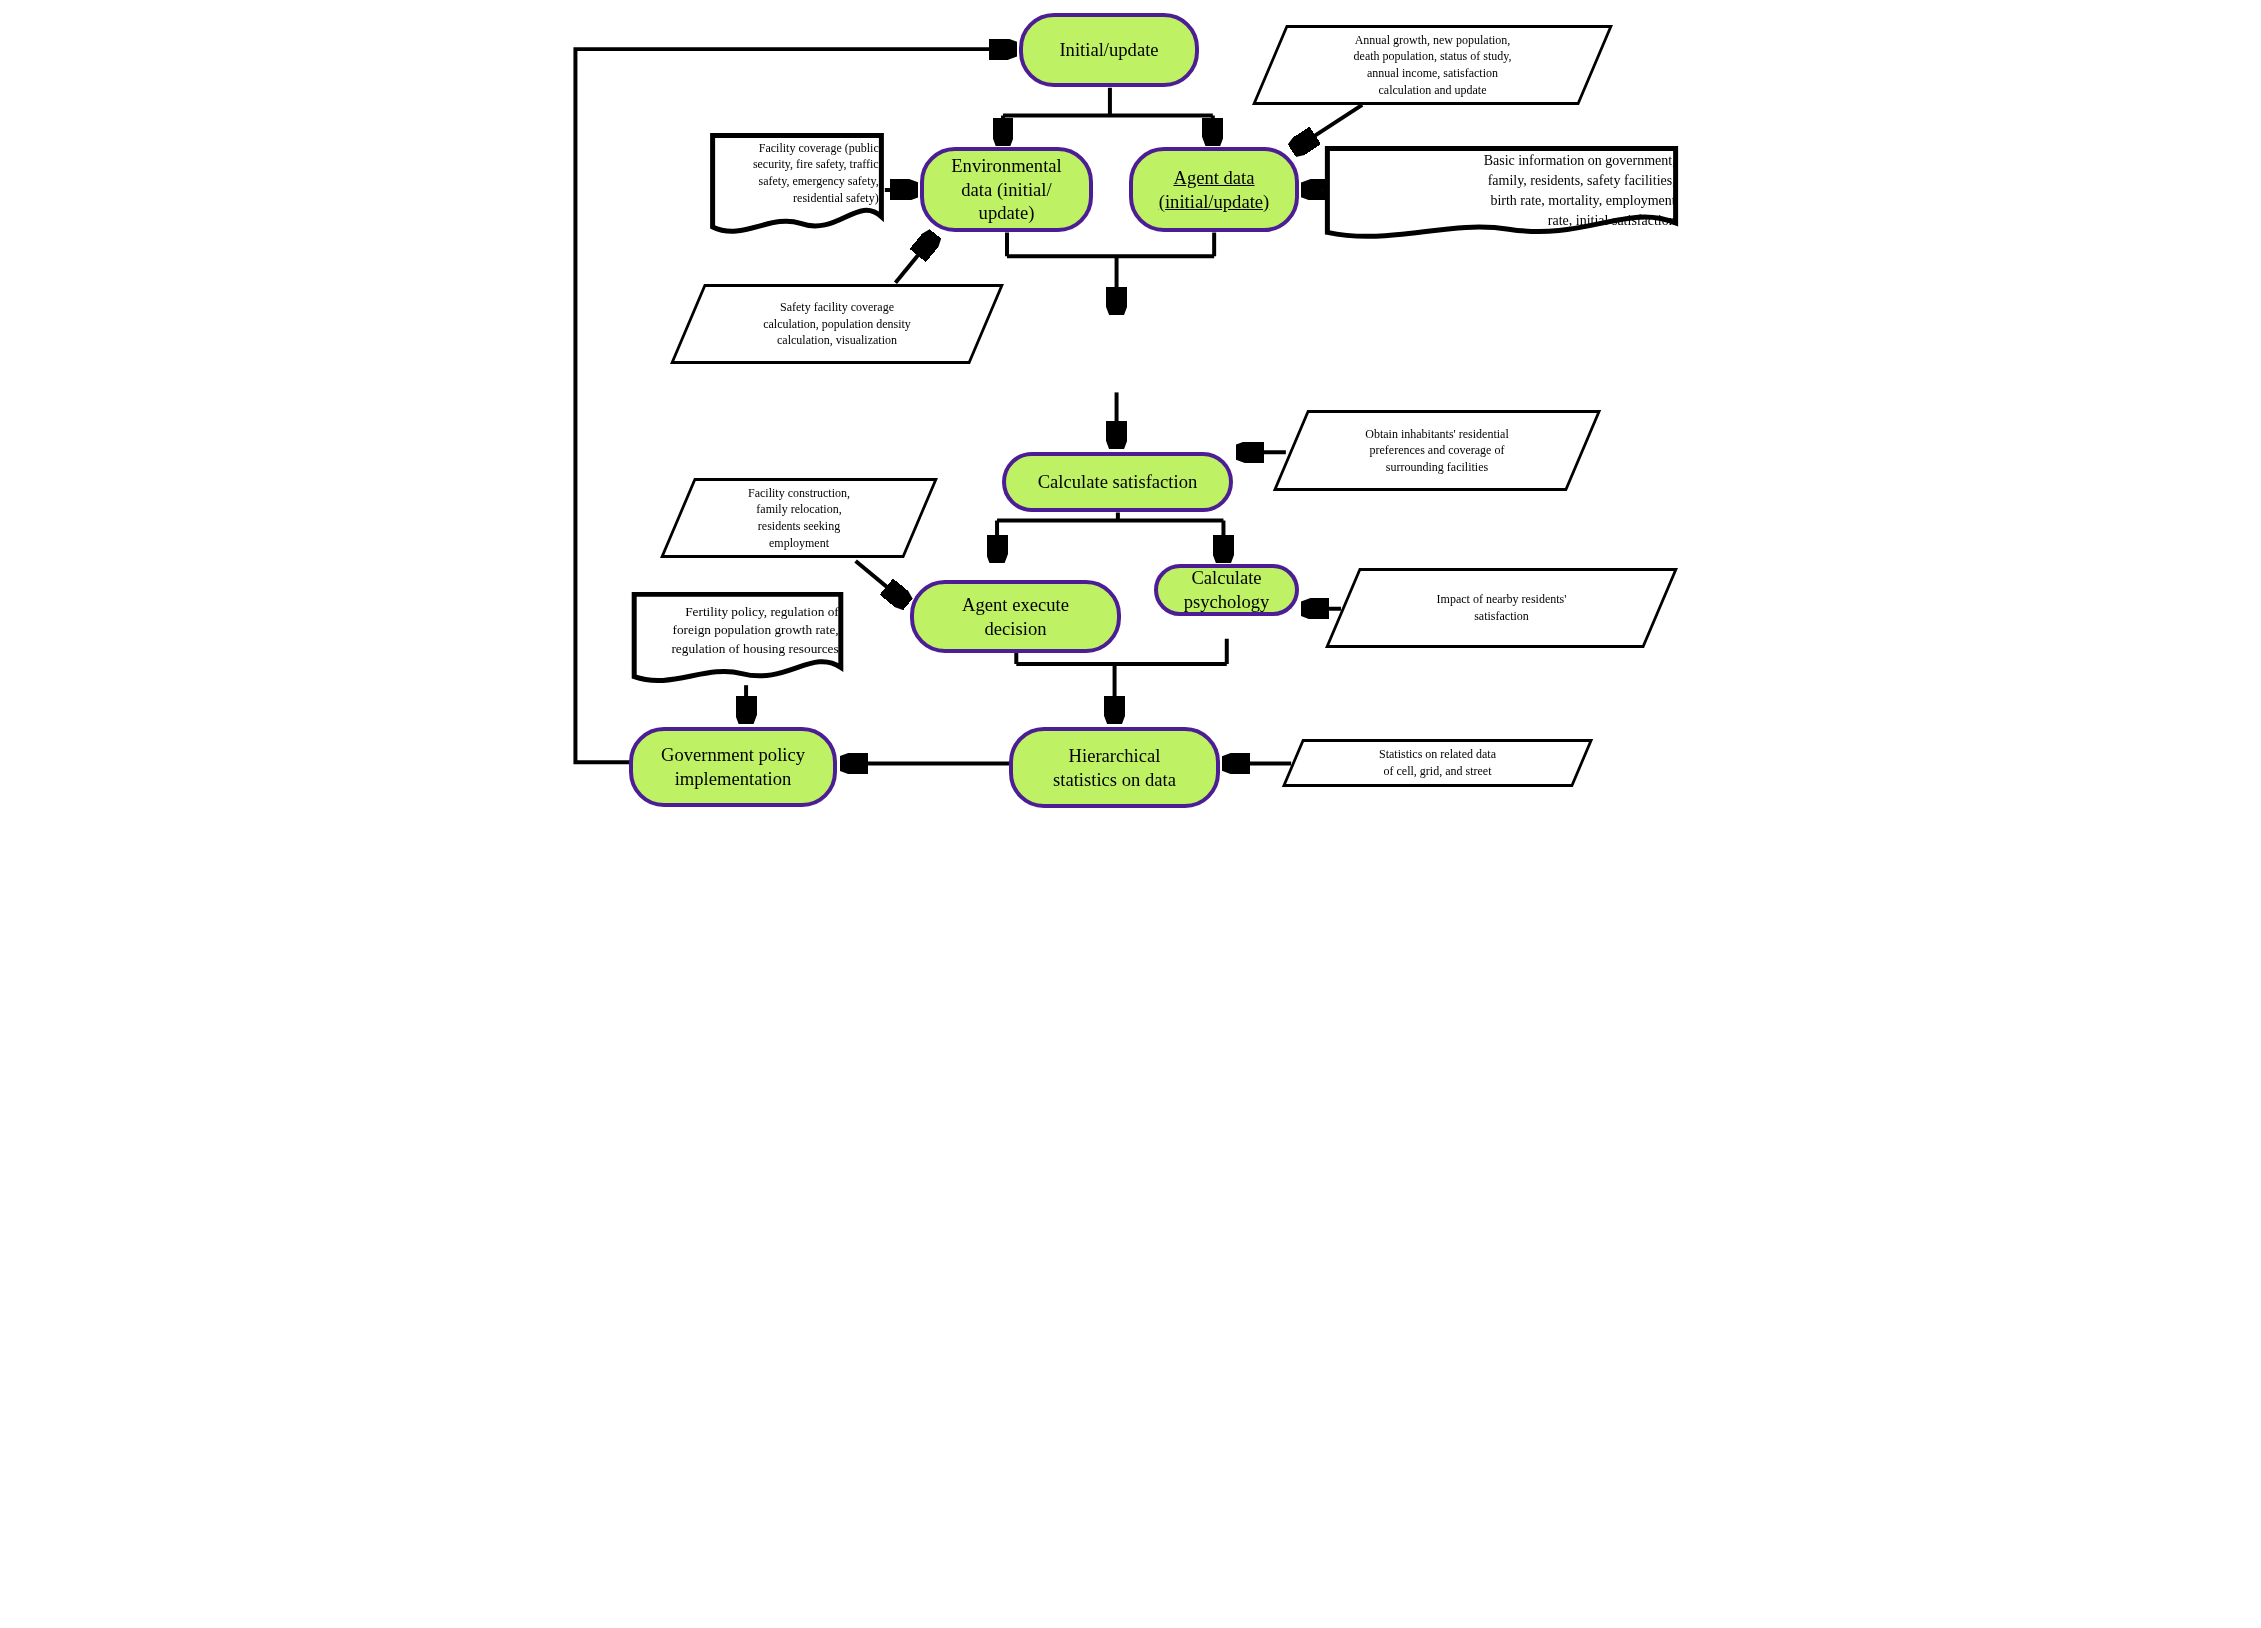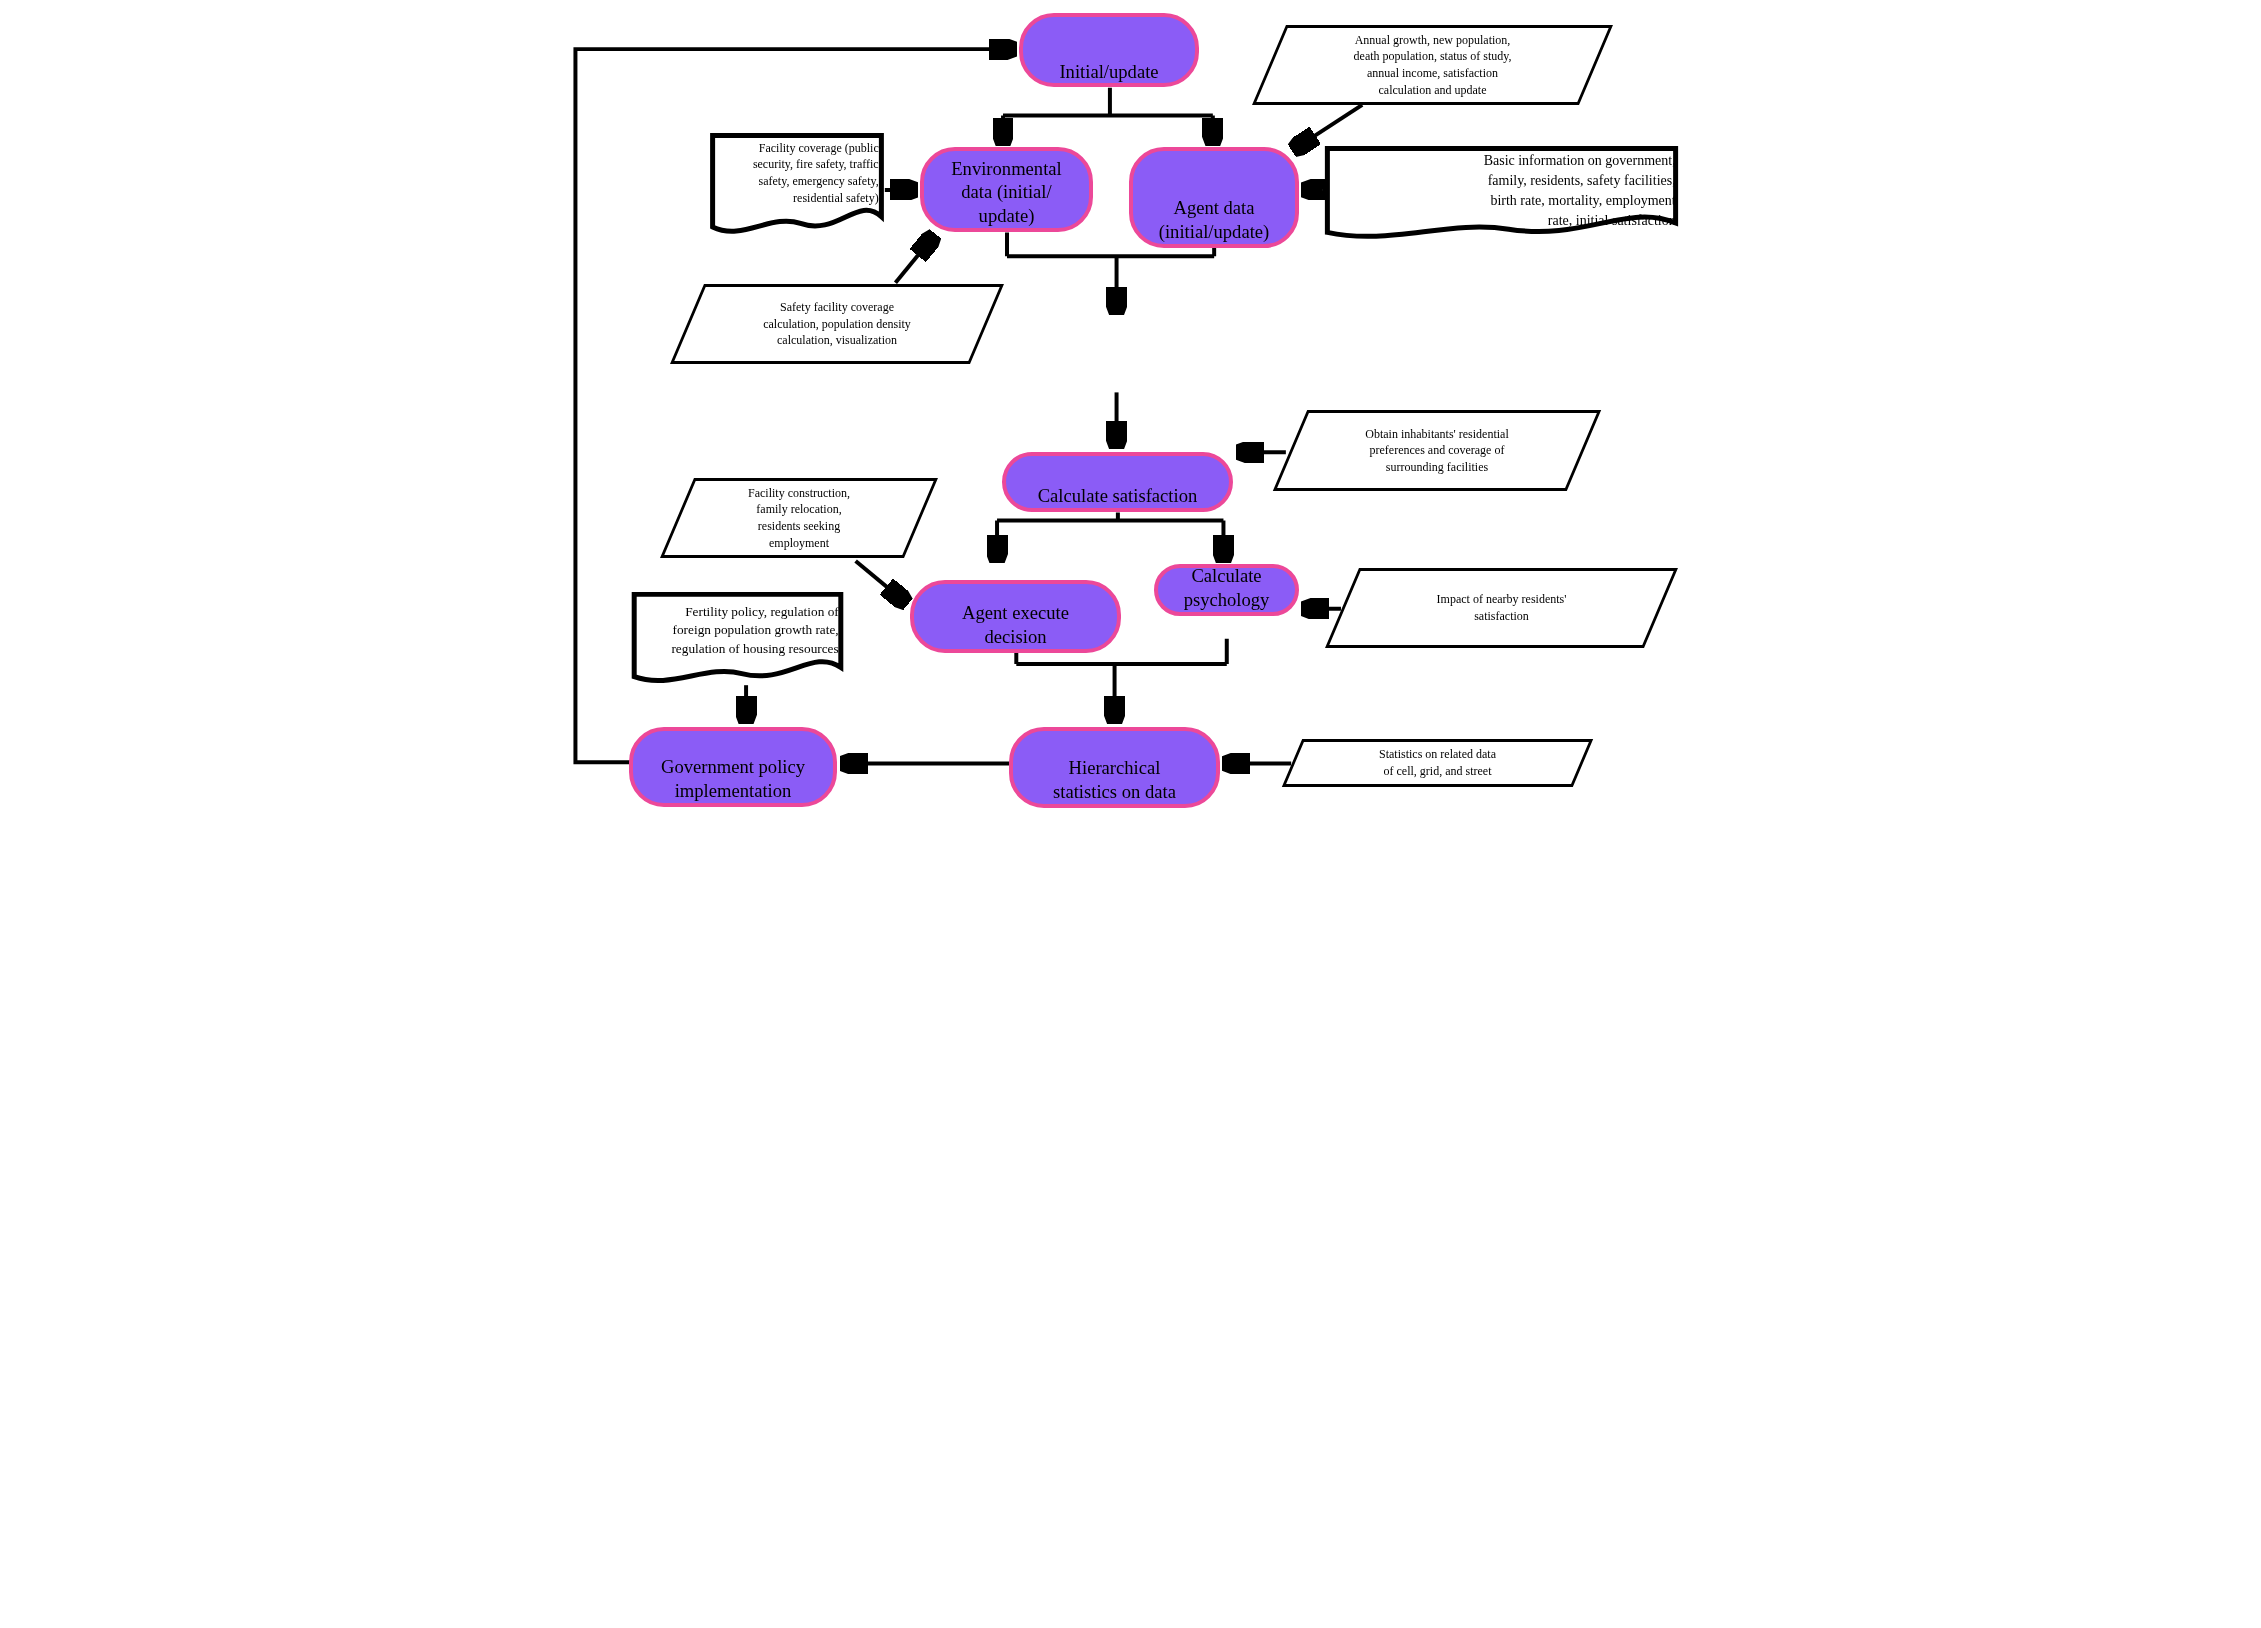"Initial/update" .stadium { align-items: flex-end -> center; background: #8b5cf6 -> #bef264; border: 4px solid #ec4899 -> 4px solid #4c1d95 }
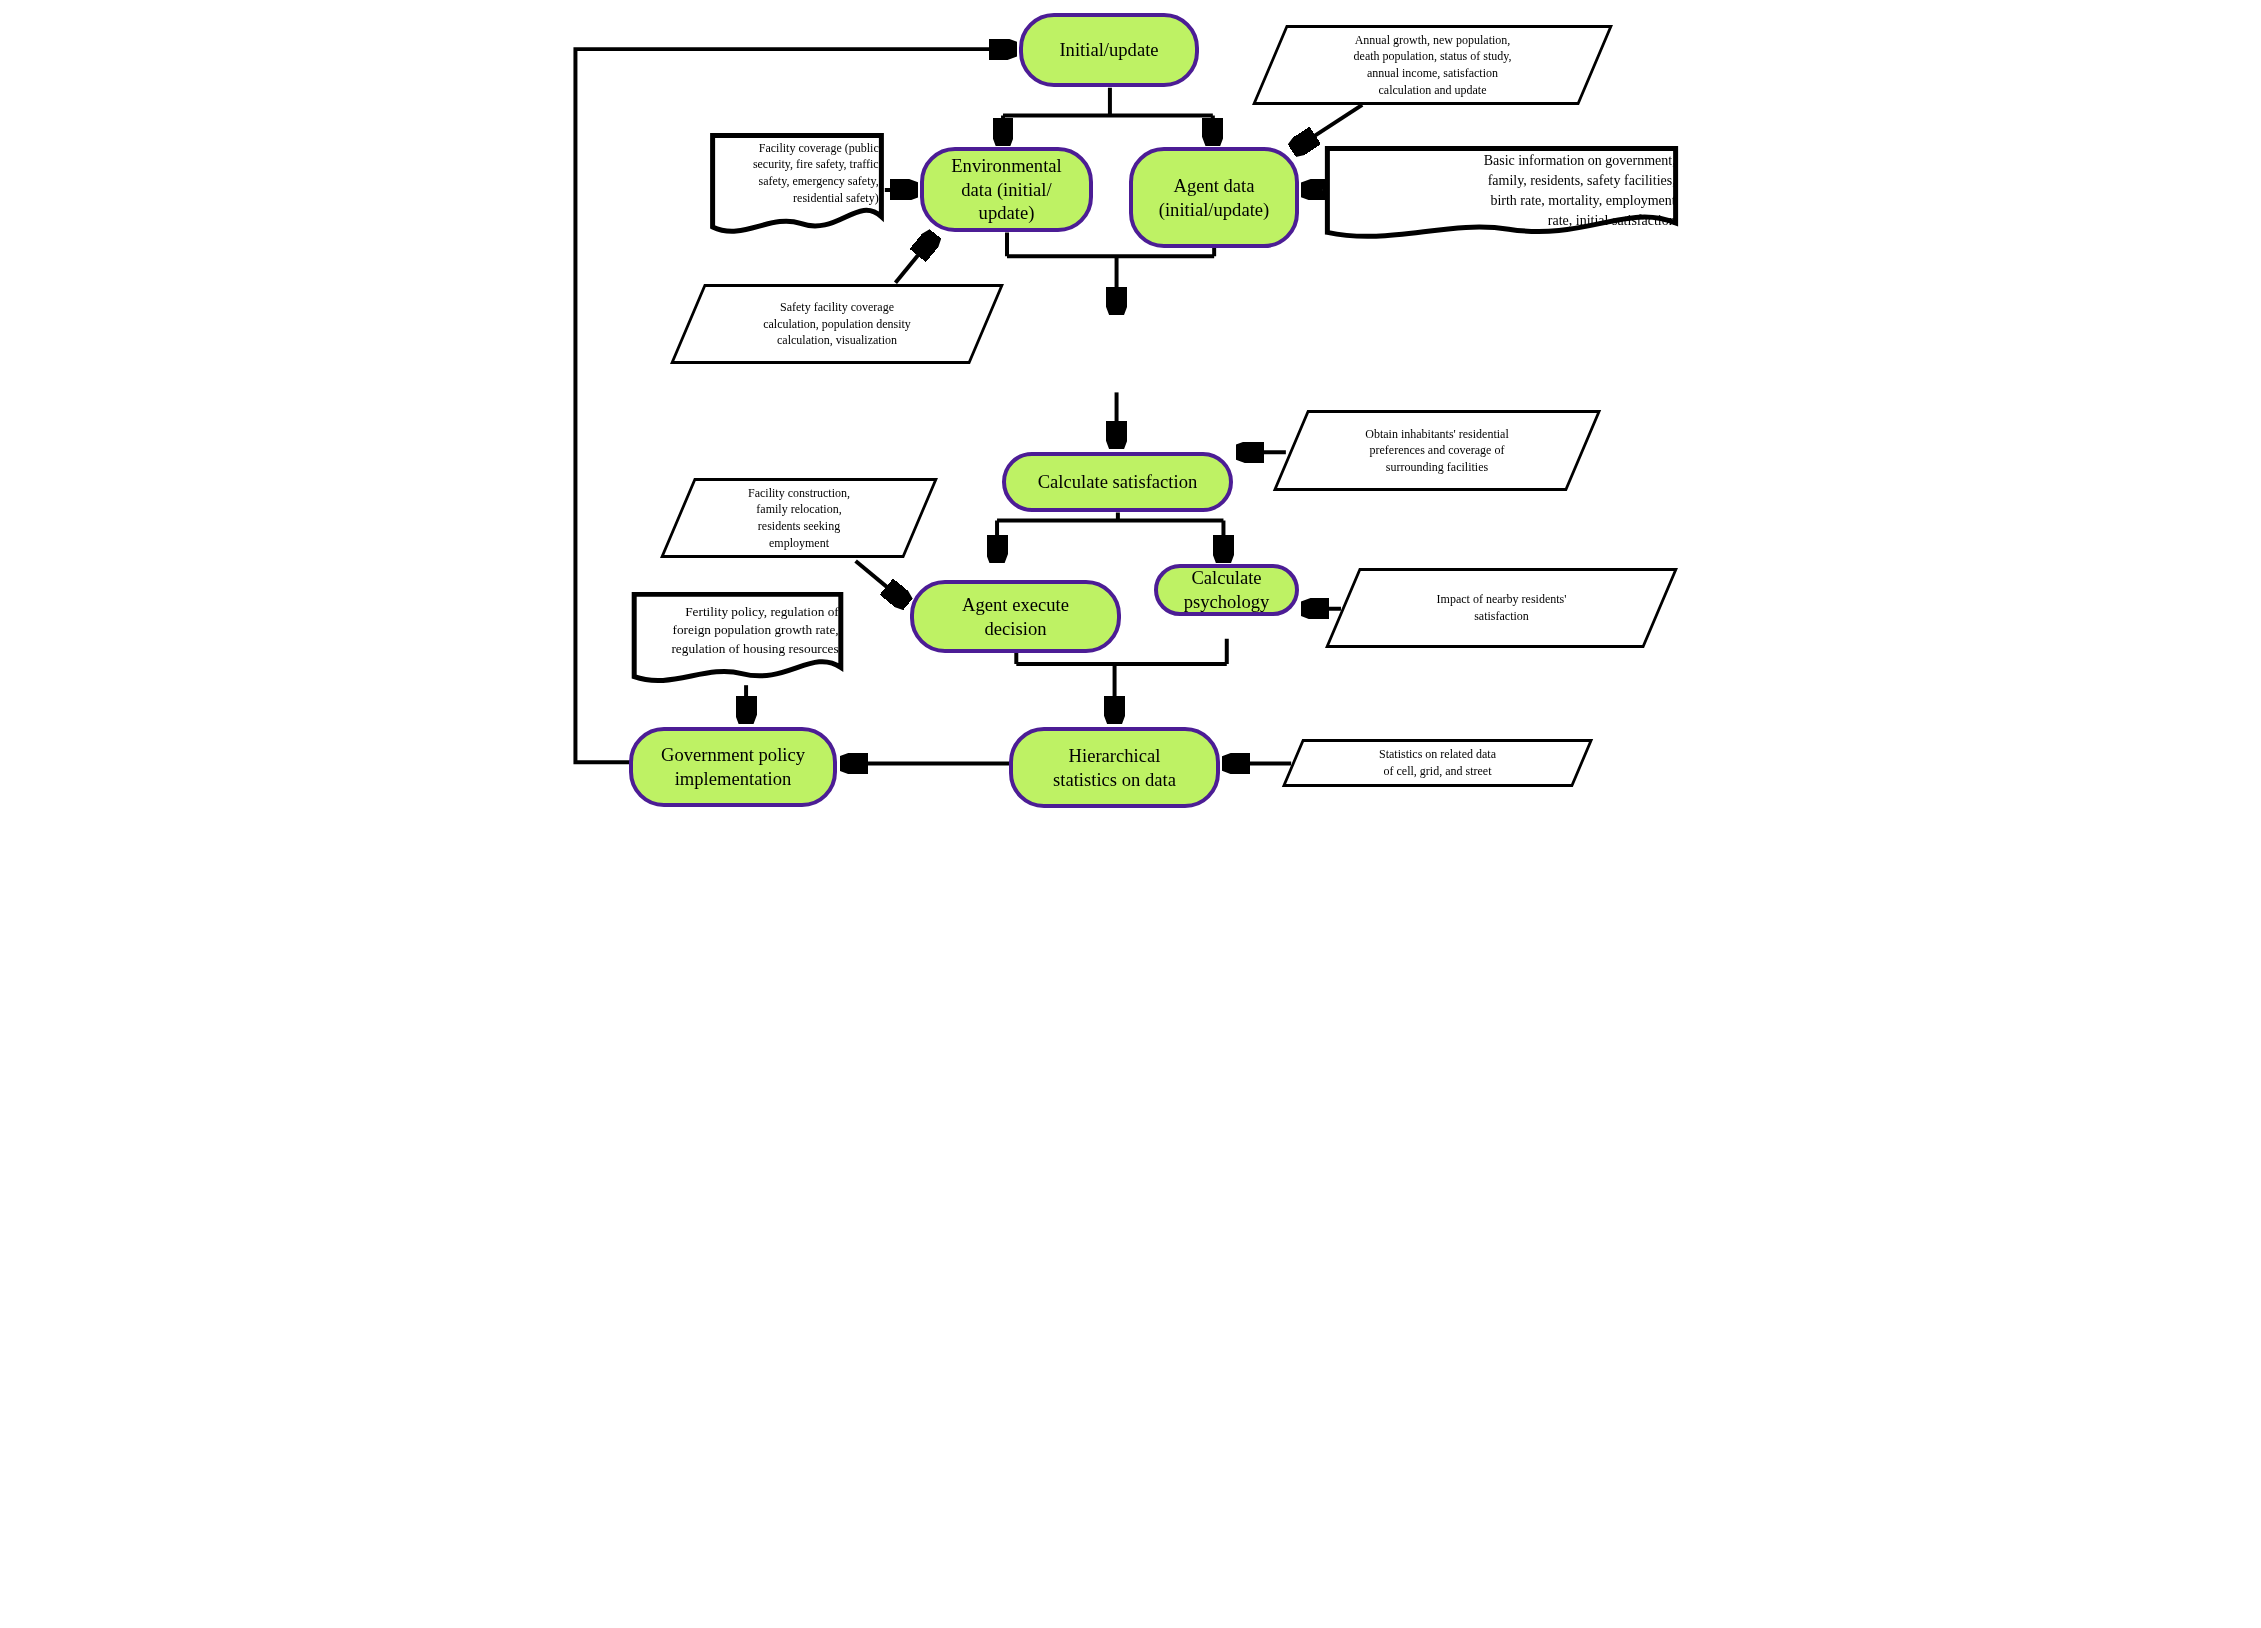"Agent data" div.stadium { height: 101px -> 85px; text-decoration: none -> underline }
